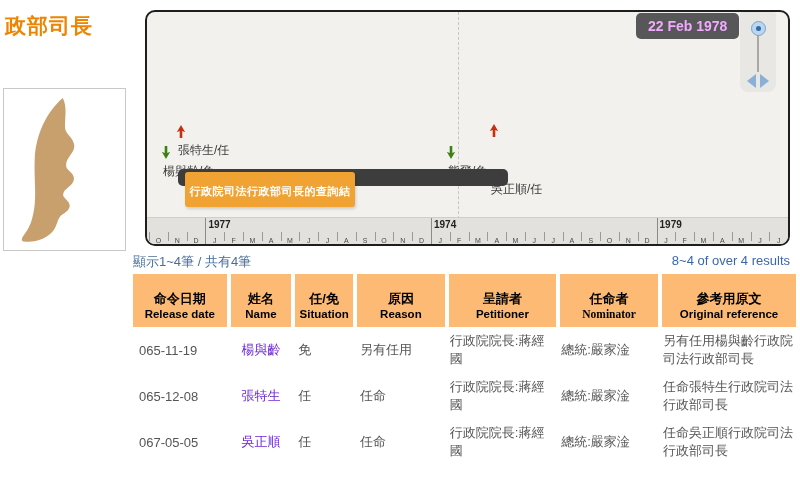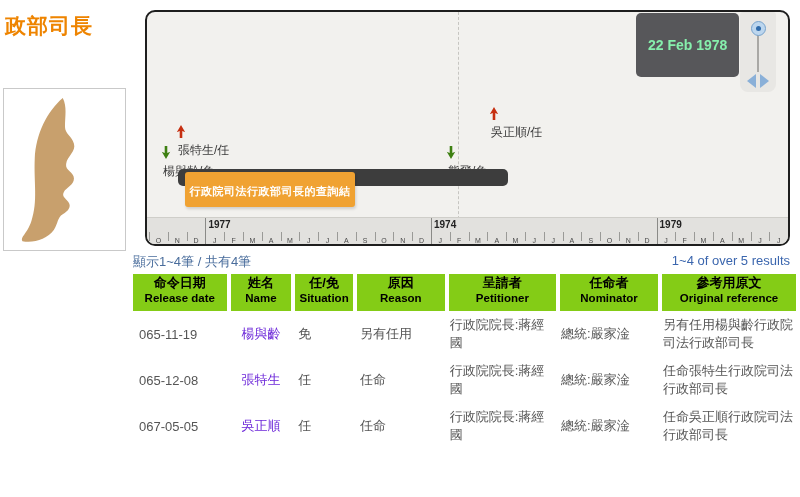"22 Feb 1978" .datebox { color: #86efac -> #f0abfc; padding: 24px 12px -> 5px 12px }
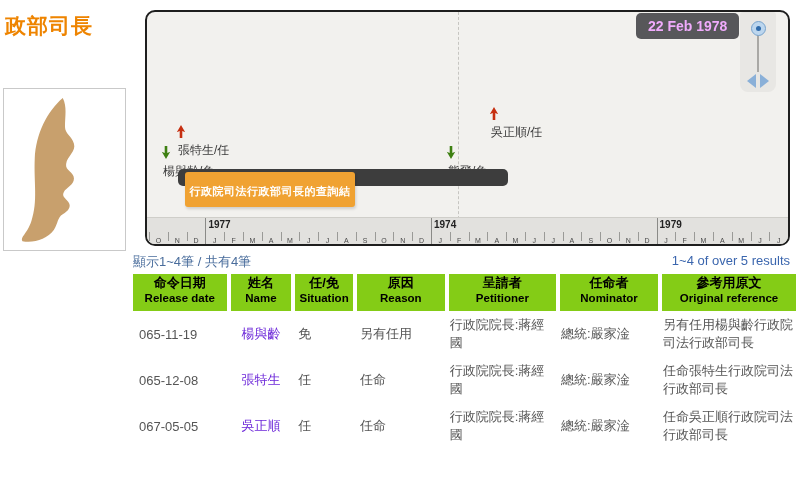"吳正順/任" div.marker { gap: none -> 40px; top: 95px -> 112px }
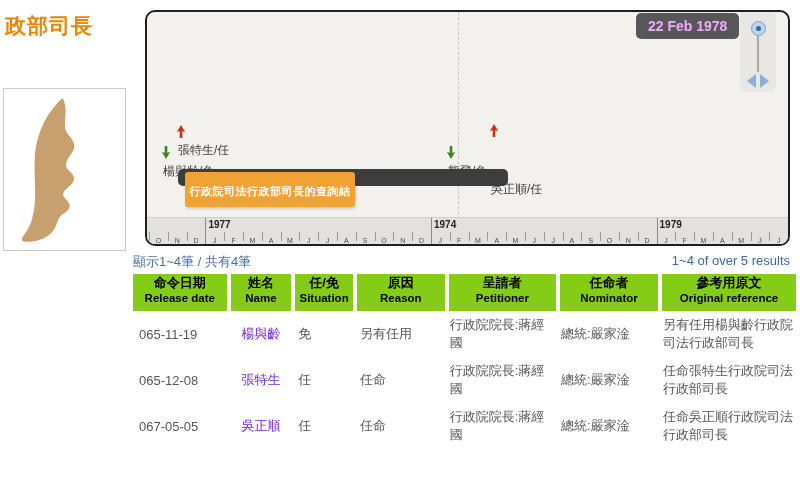"1~4 of over 5 results" span.status-en { text: 1~4 of over 5 -> 8~4 of over 4 }
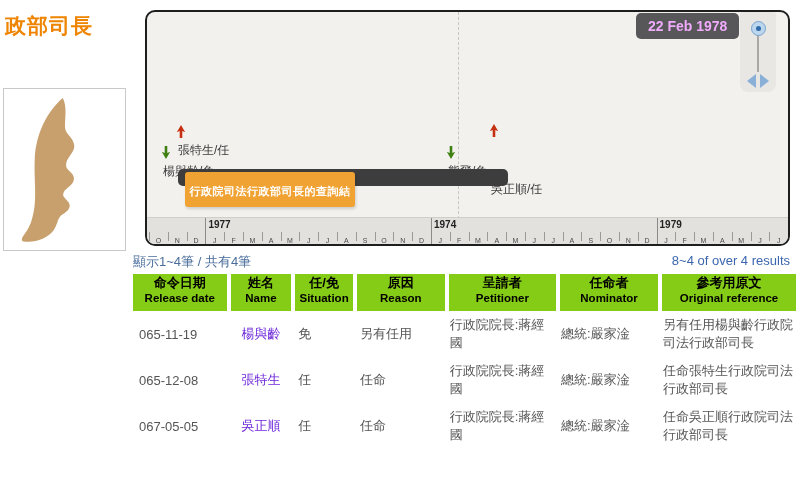"命令日期" th { background: #84cc16 -> #fdba74; padding: 0 2px 5px -> 16px 2px 5px }
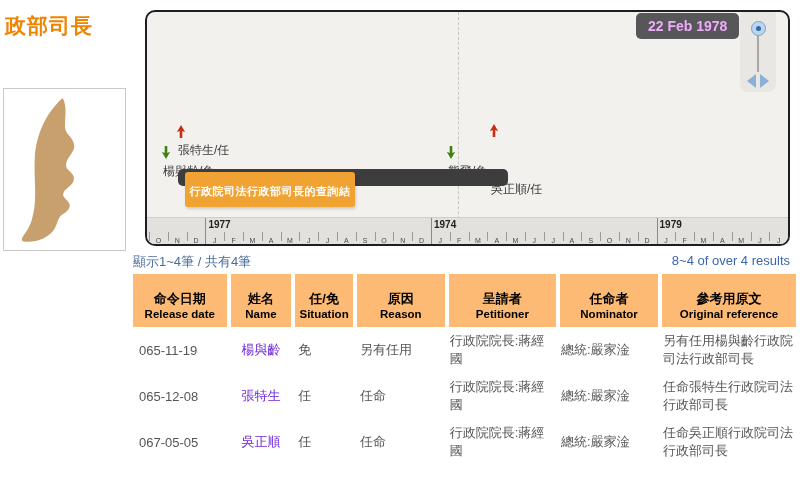"任命者" .w6 { font-family: none -> Liberation Serif, serif }
